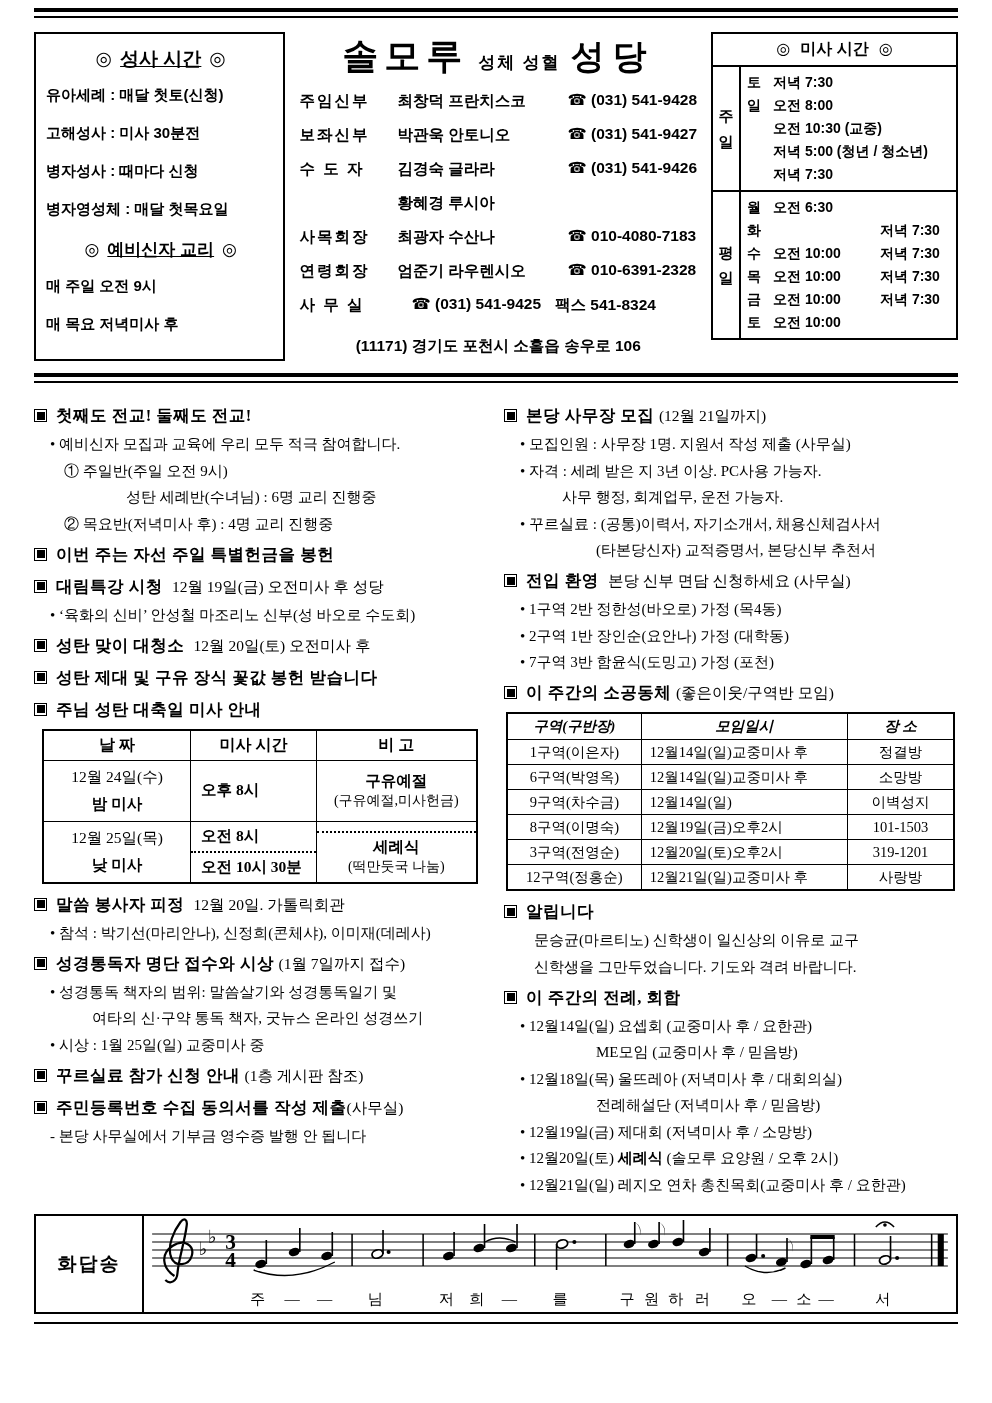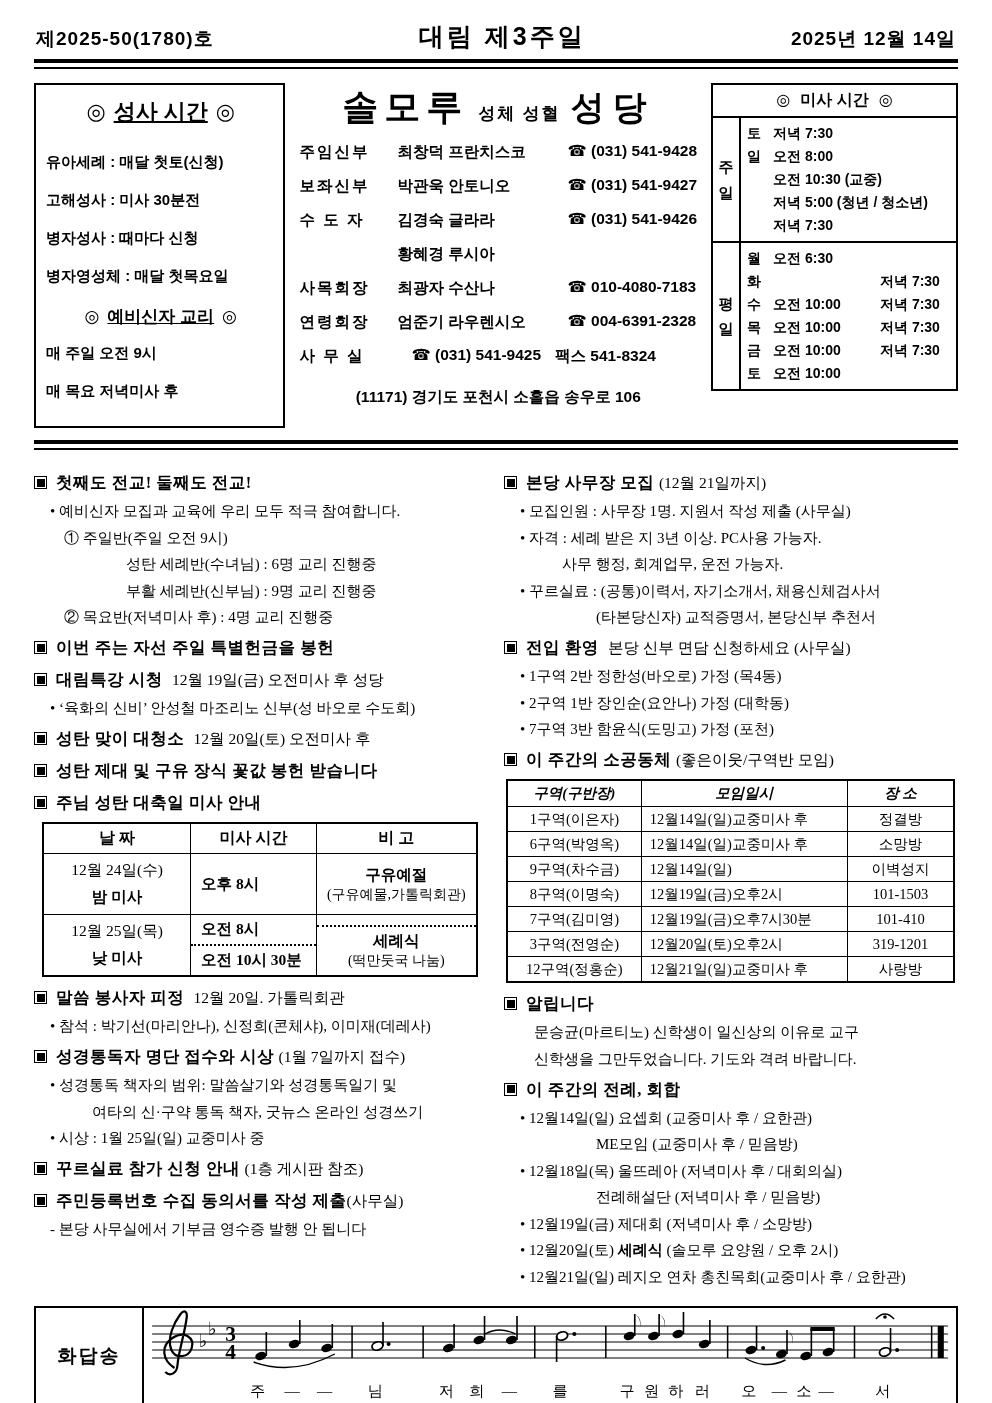"제2025-50(1780)호" div.masthead { html: <div> <span>제2025-50(1780)호</span> <span>대림 제3주일</span> <span>2025년 12월 14일</span> </div> -> none }
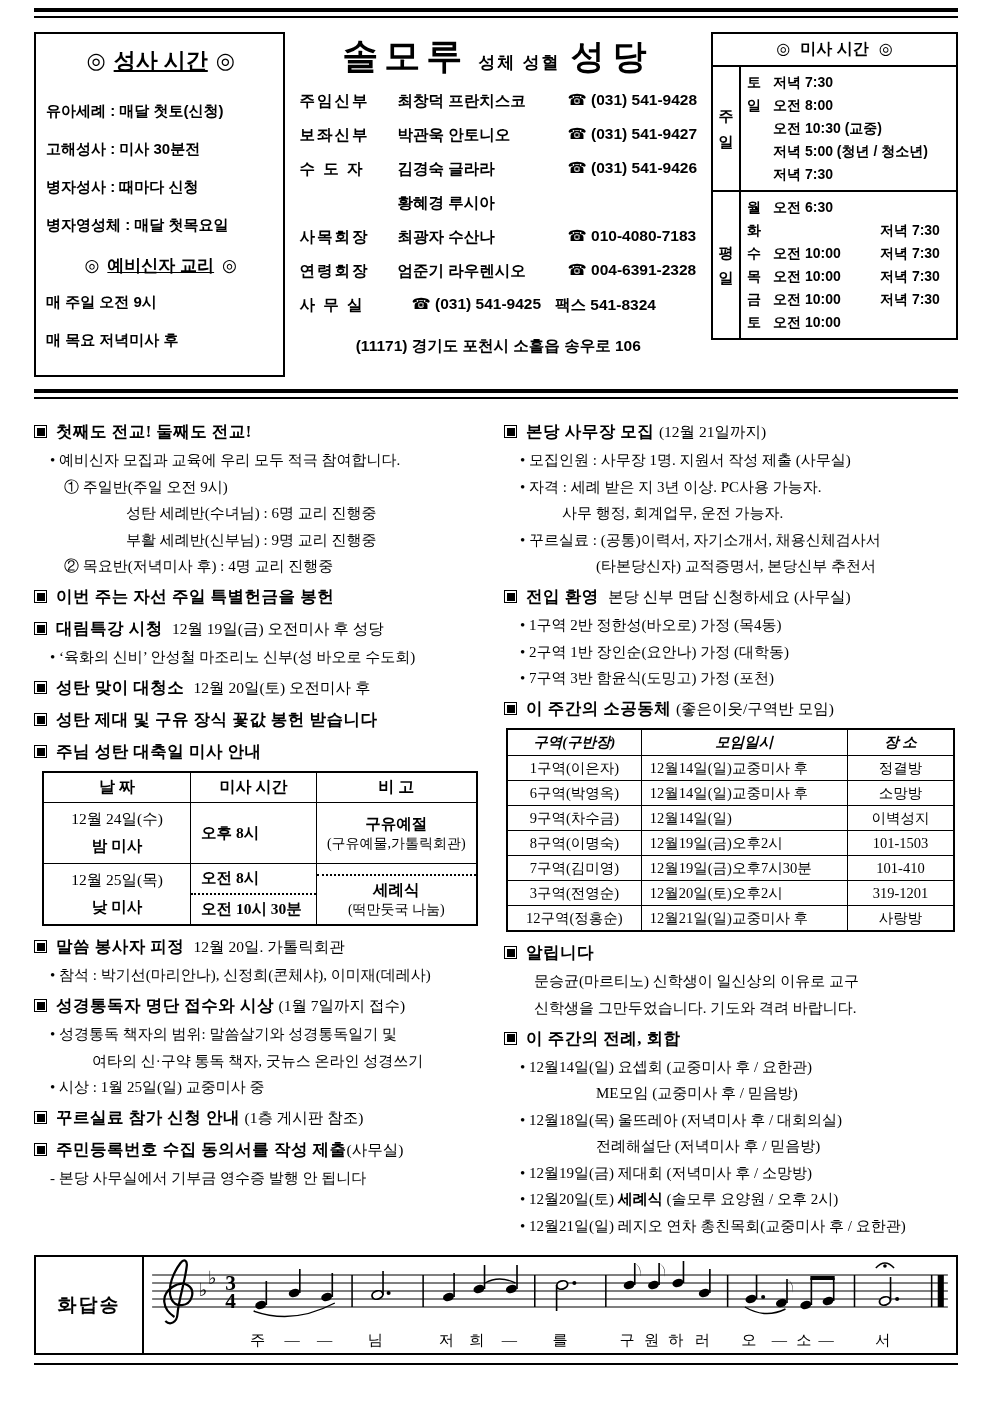"◎ 성사 시간 ◎" .sac-title { font-size: 22px -> 19px; margin: 2px 0 26px 0 -> 2px 0 14px 0 }
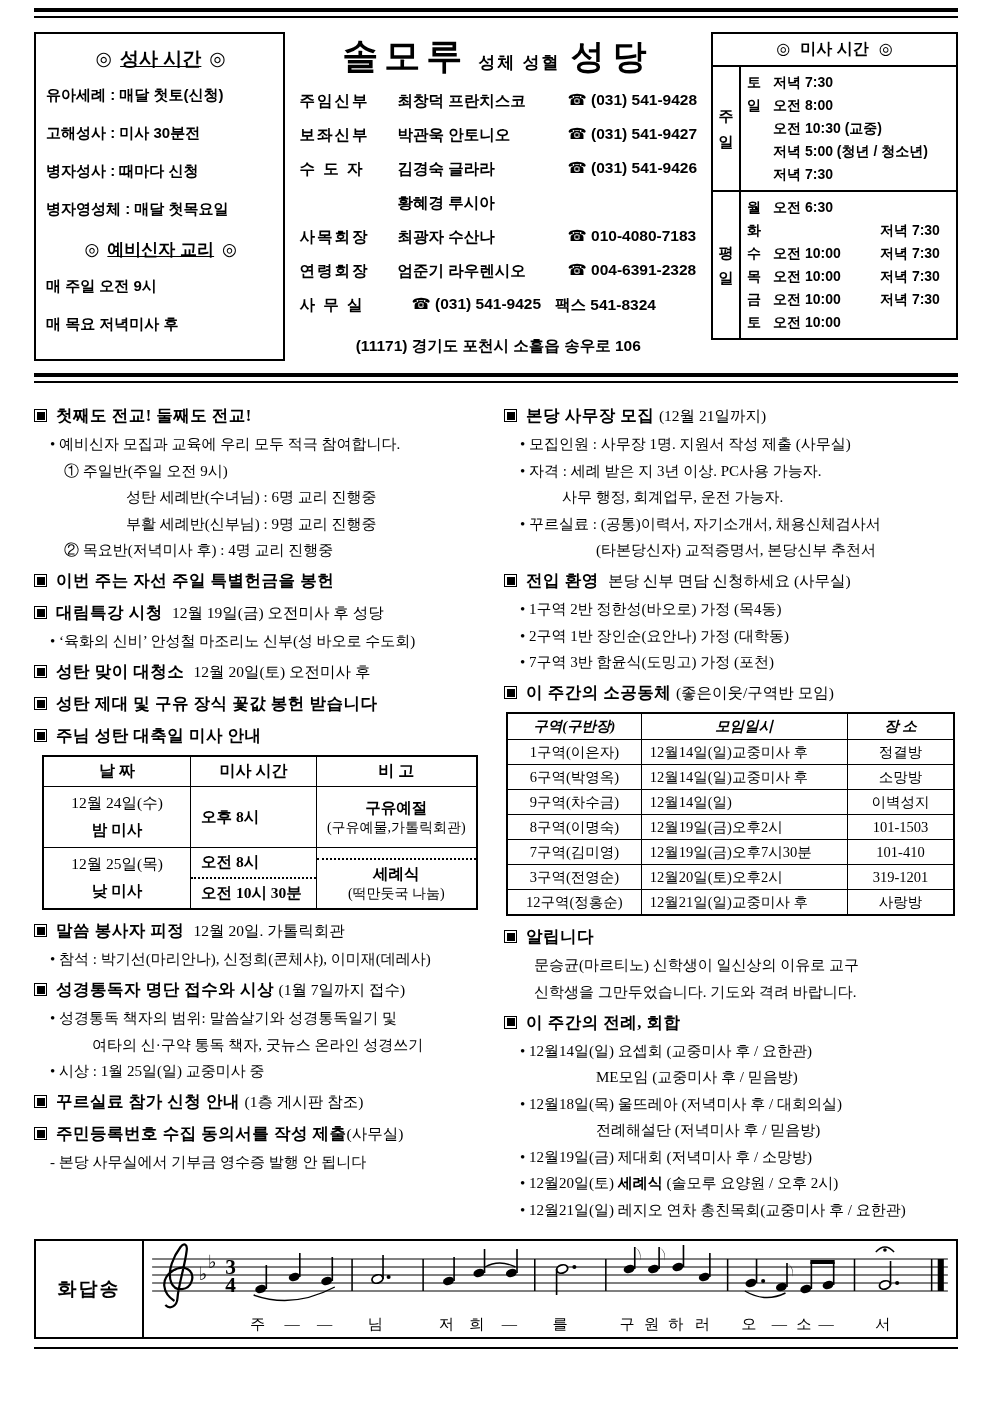"☎ 004-6391-2328" span.st-phone { text: 004-6391-2328 -> 010-6391-2328 }
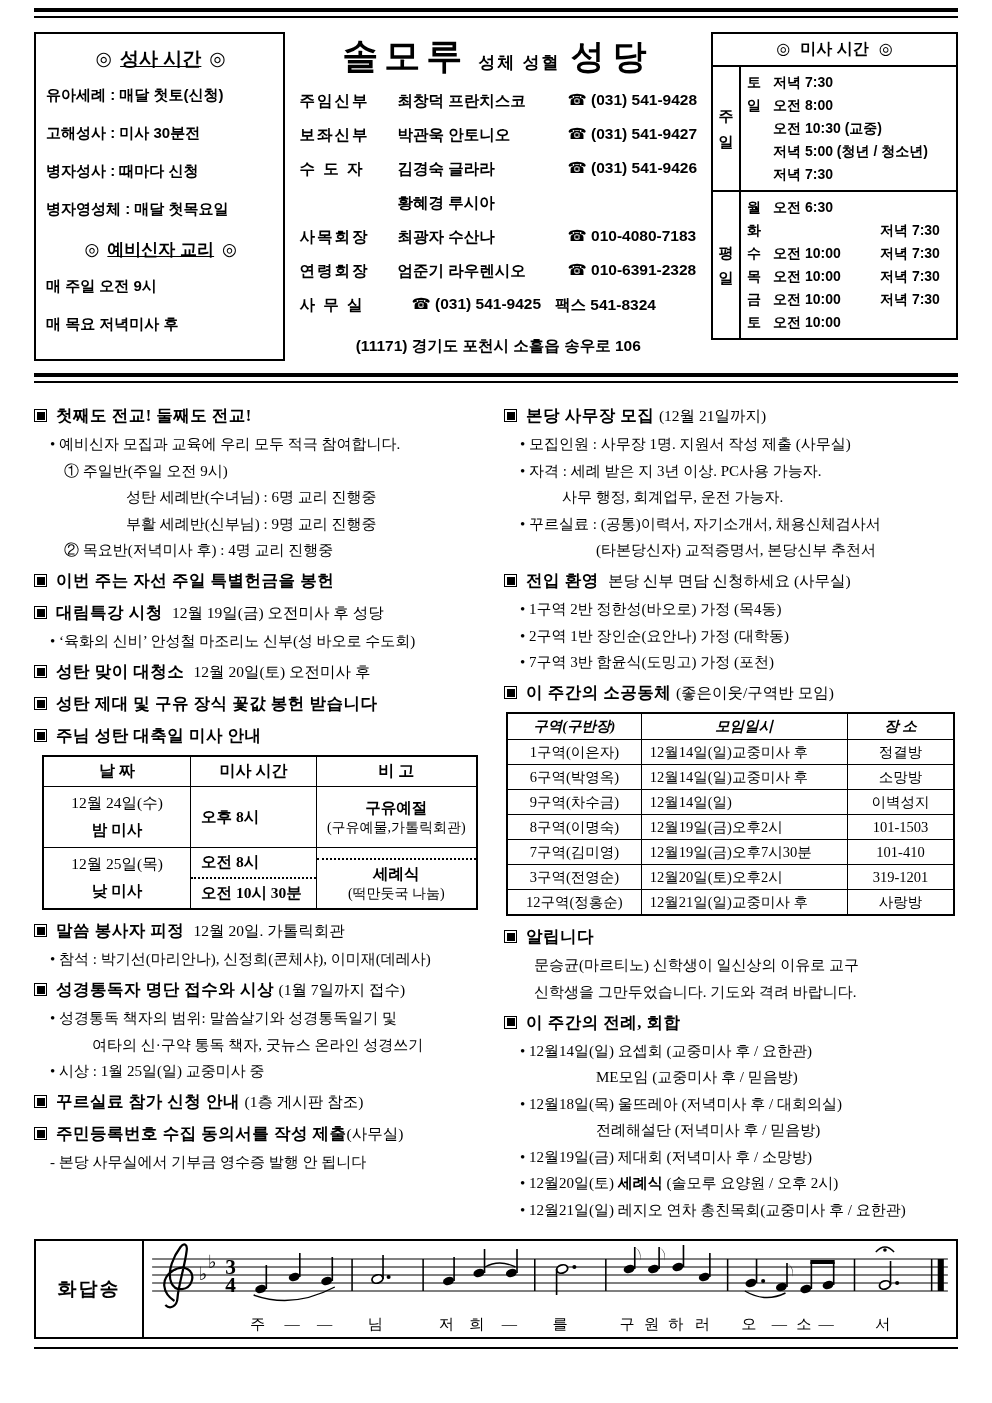"부활 세례반(신부님) : 9명 교리" div.line { html: <div>부활 세례반(신부님) : 9명 교리 진행중</div> -> none }
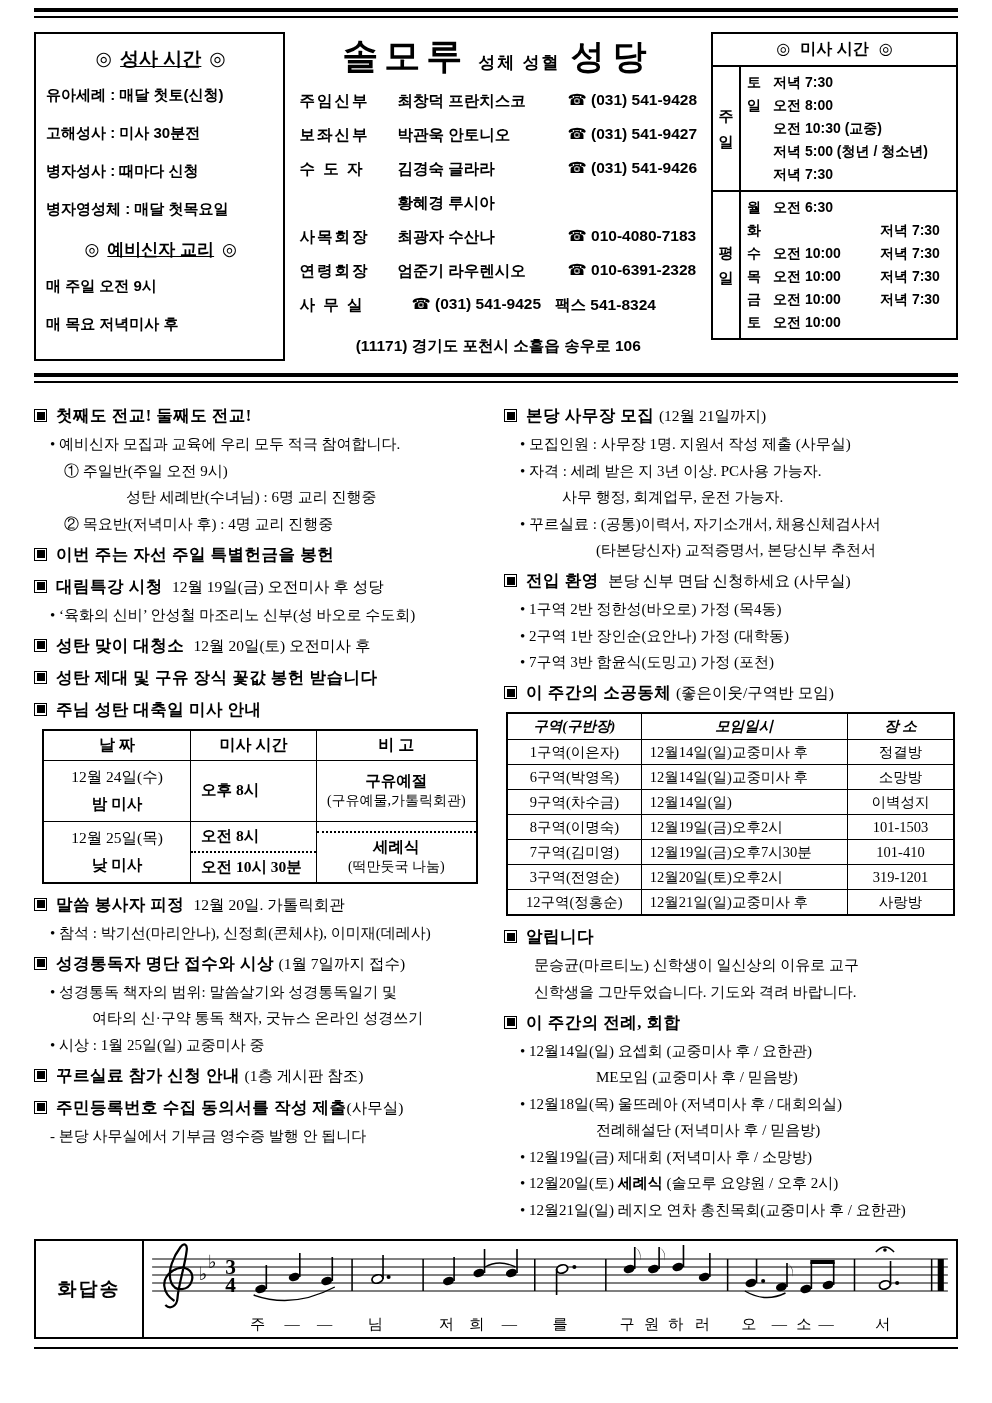"(구유예물,가톨릭회관)" div.note-sub { text: 구유예물,가톨릭회관 -> 구유예절,미사헌금 }
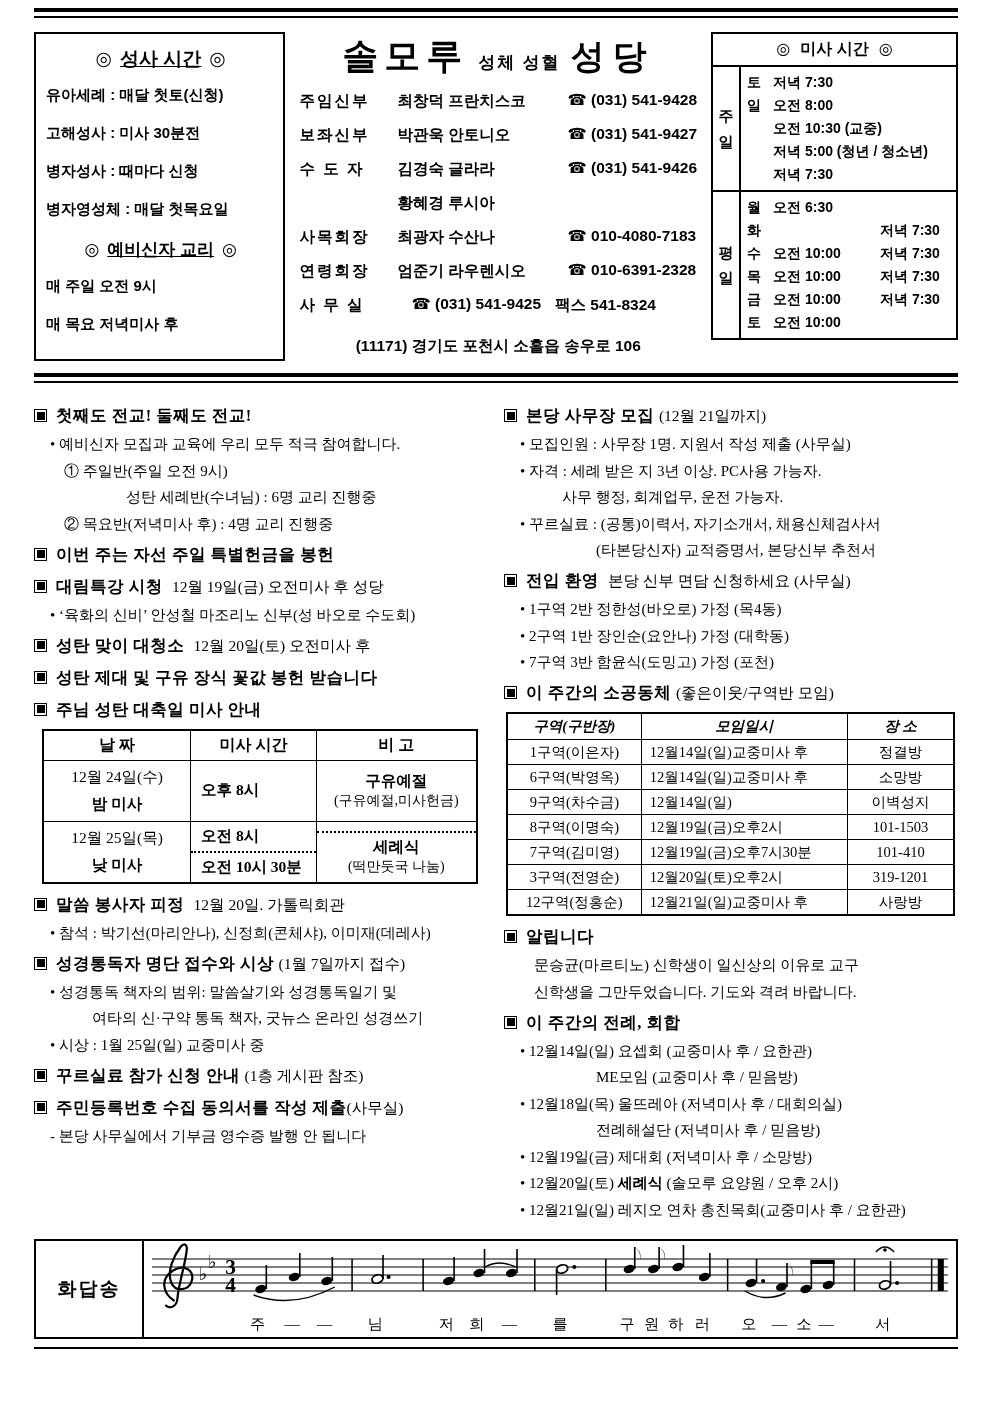"7구역(김미영)" tr { html: <tr> <td>7구역(김미영)</td> <td>12월19일(금)오후7시30분</td> <td>101-410</td> </tr> -> none }
